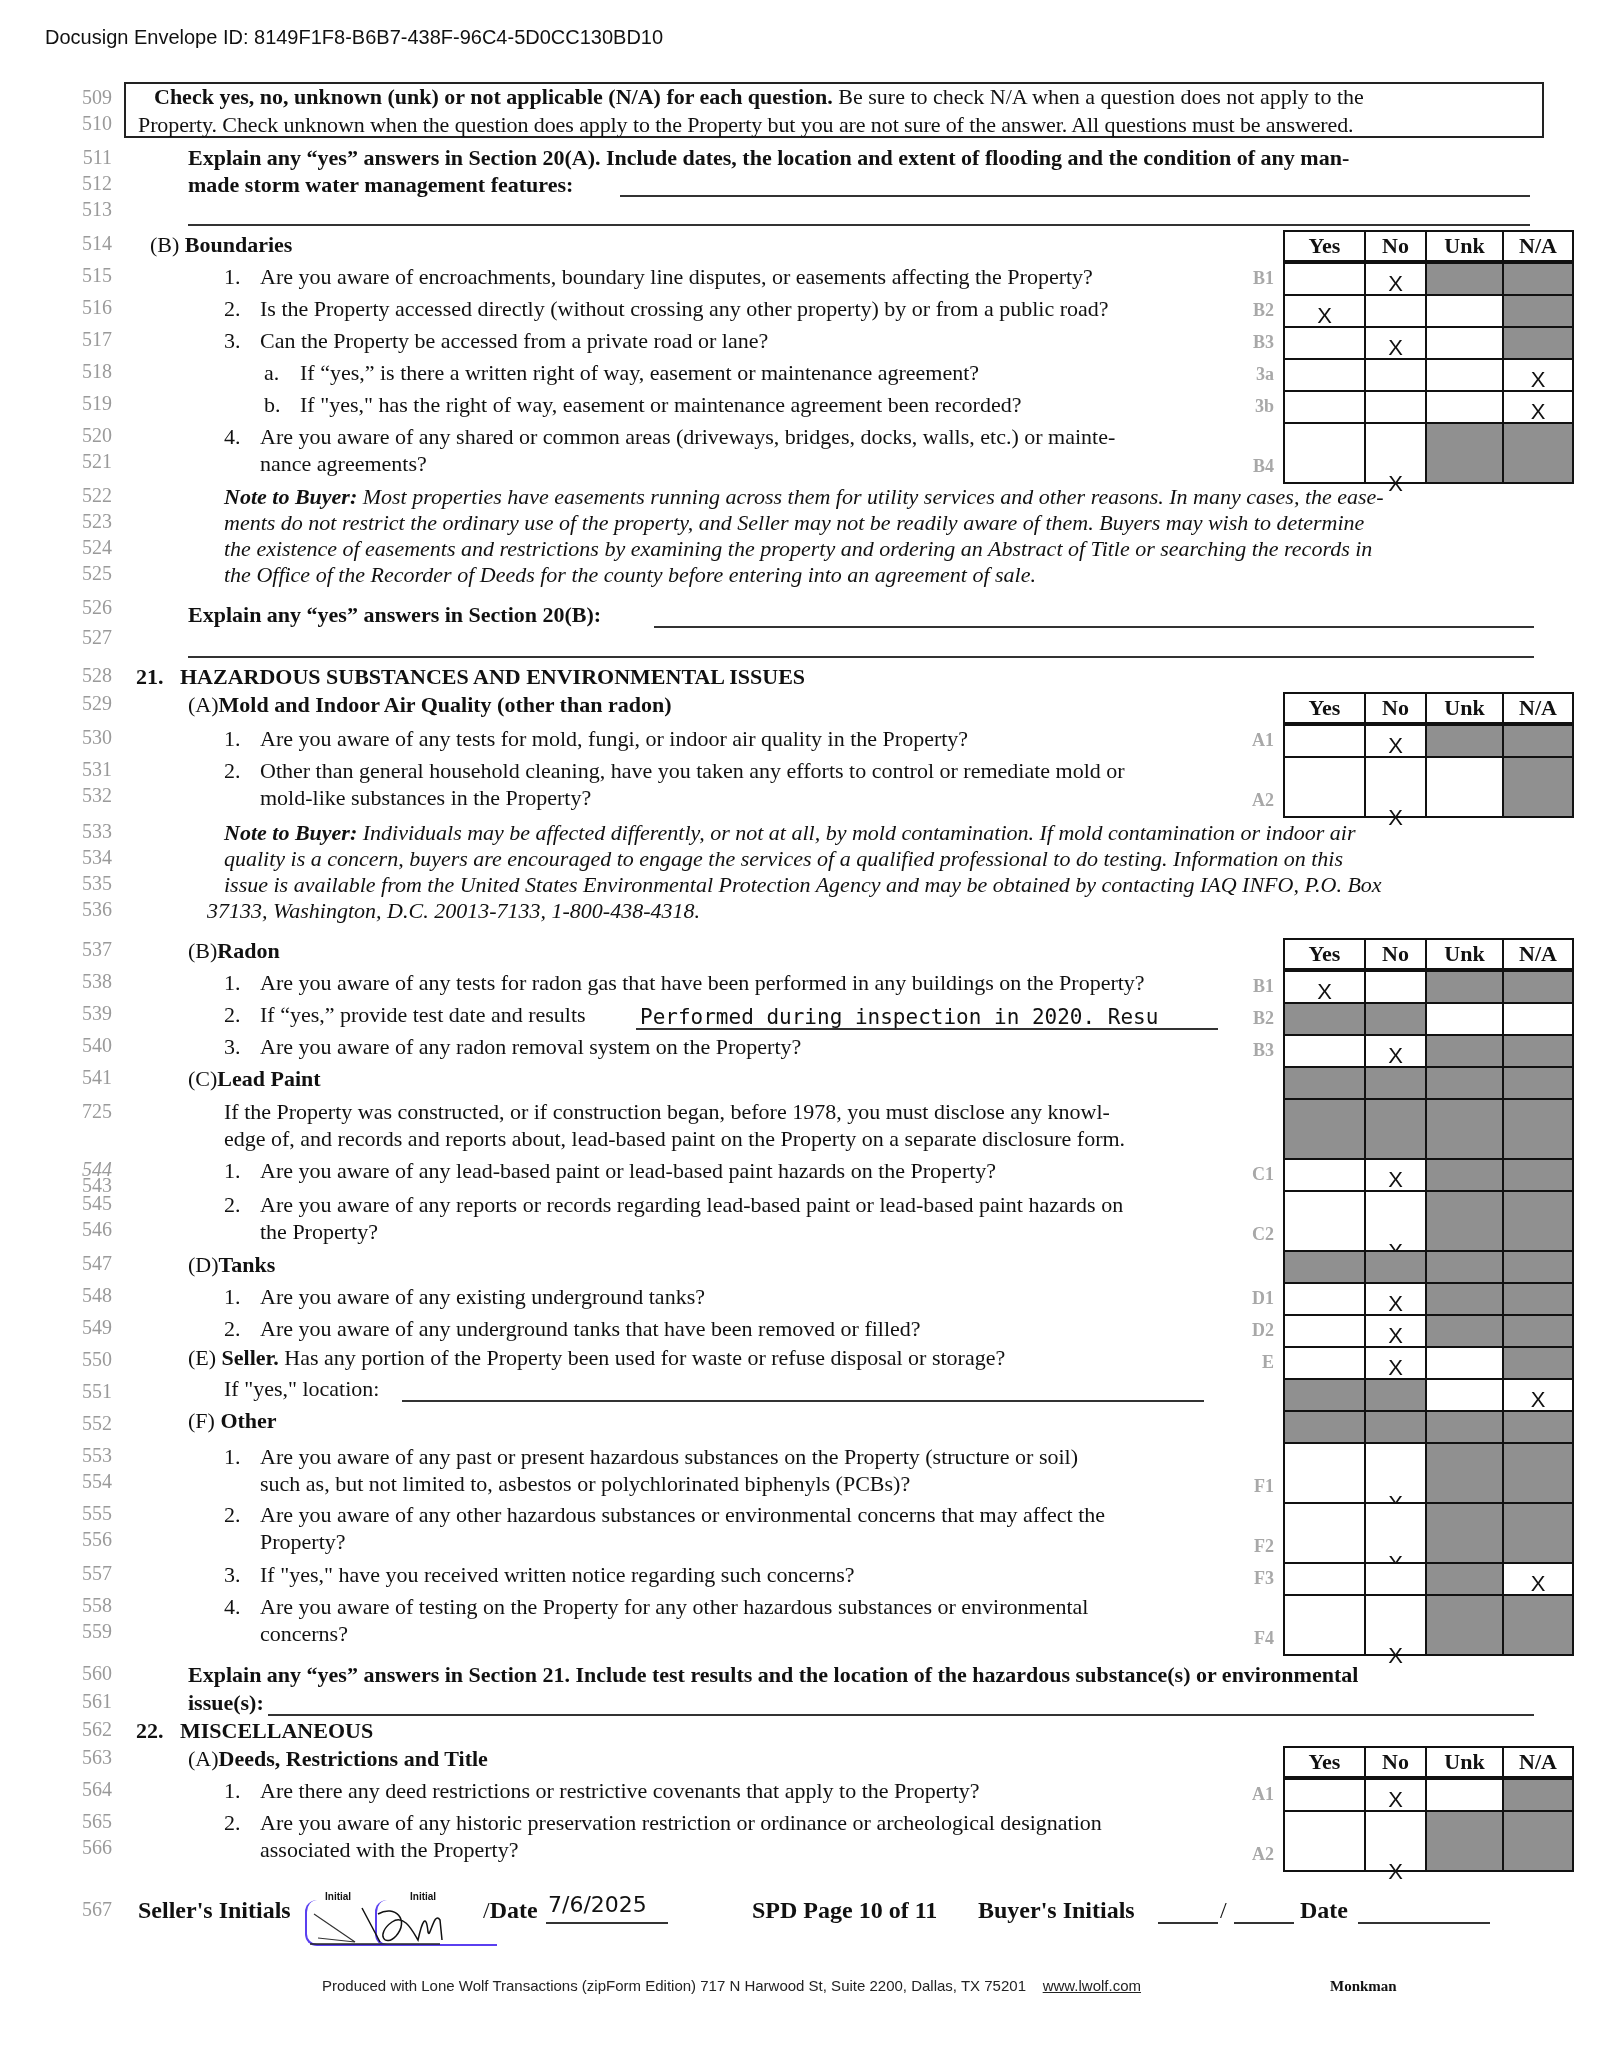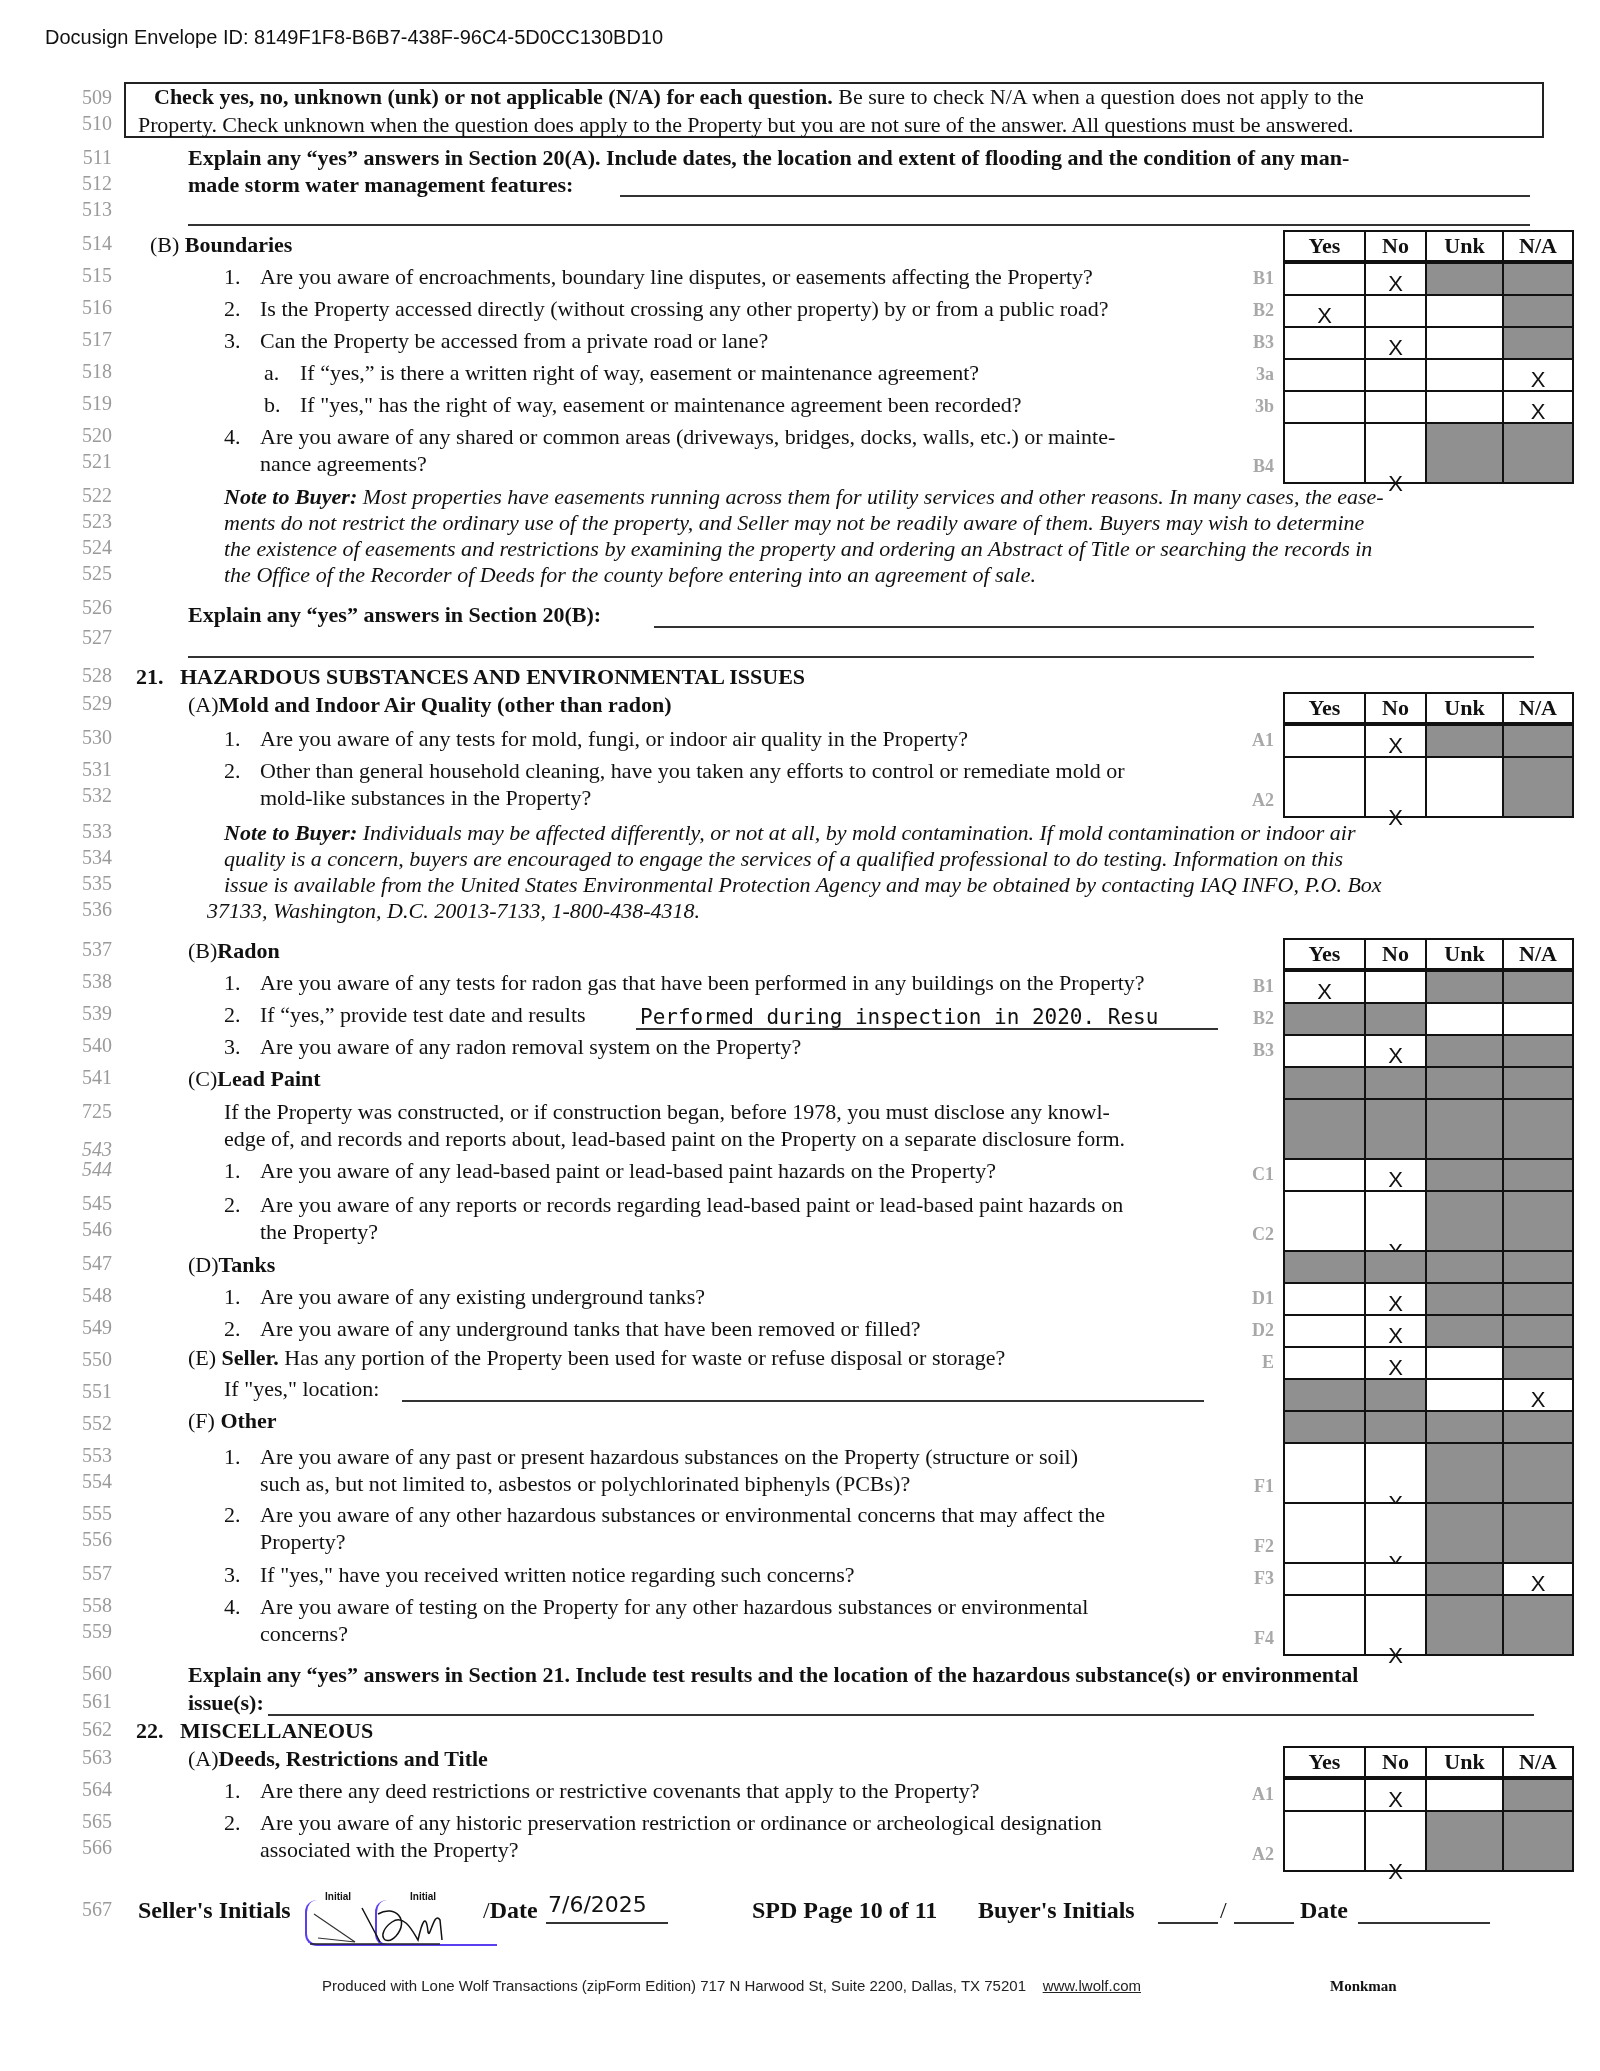"543" div.ln { font-style: italic -> none; top: 1138px -> 1174px }
